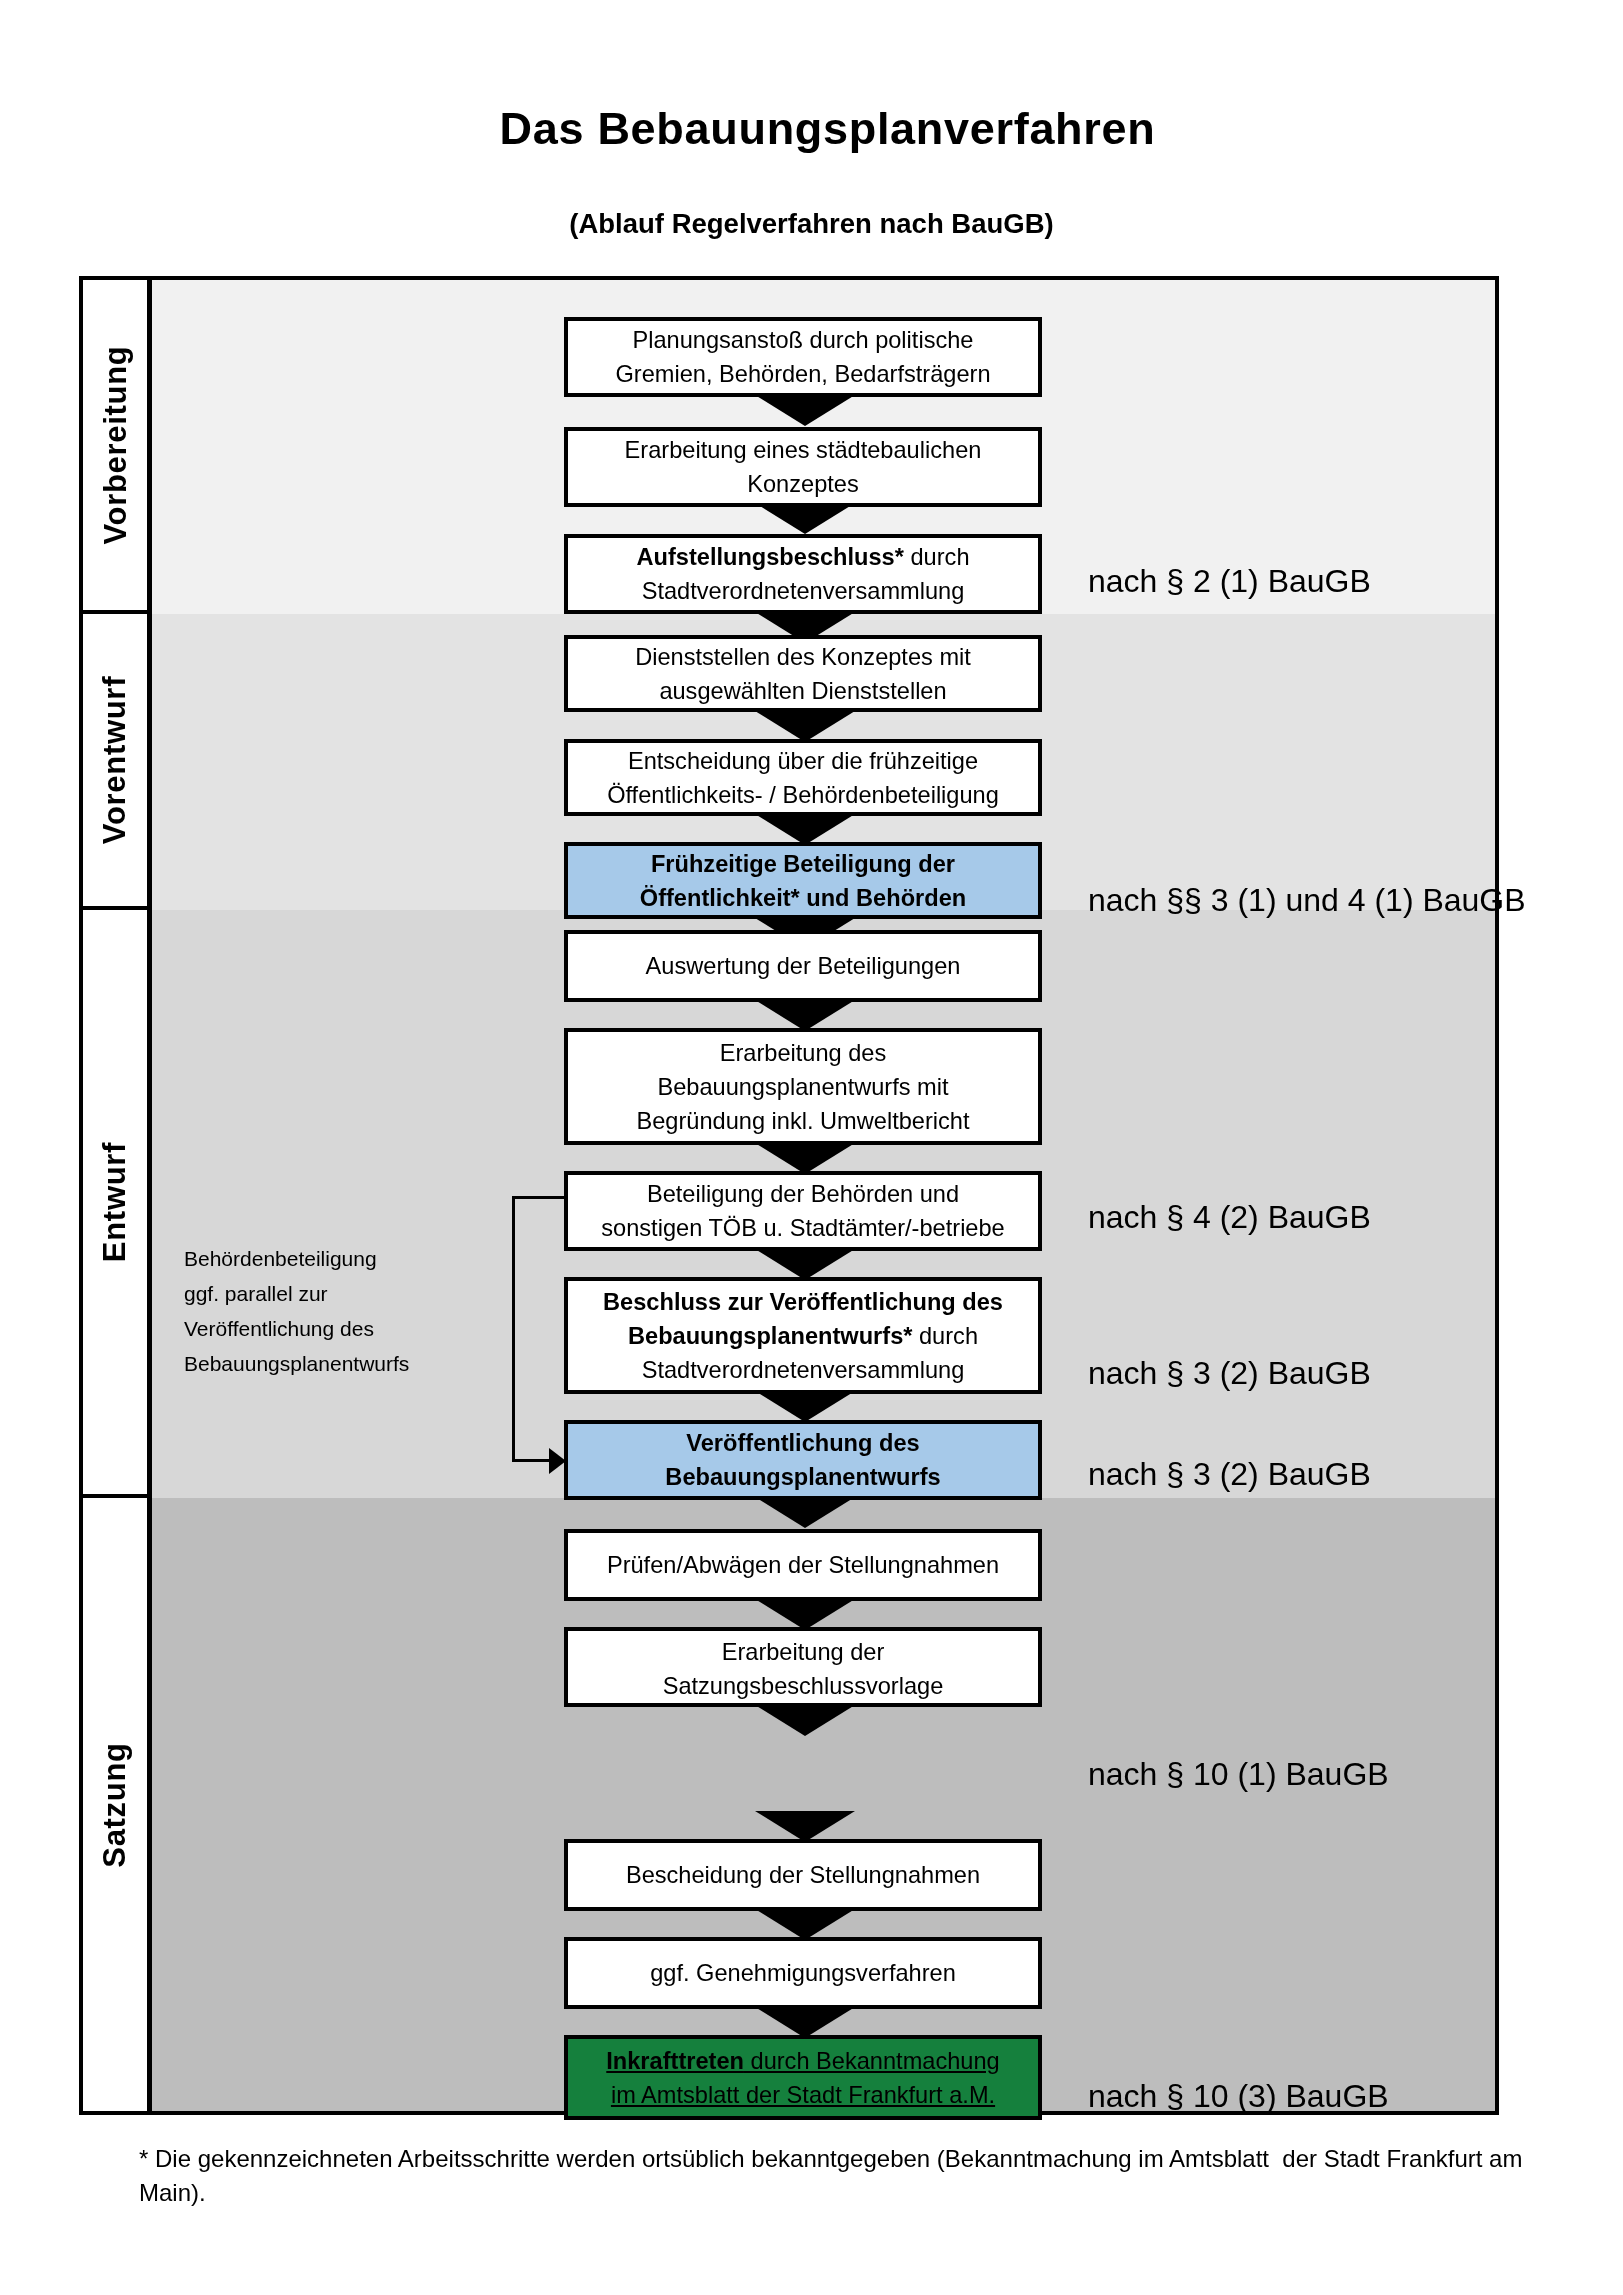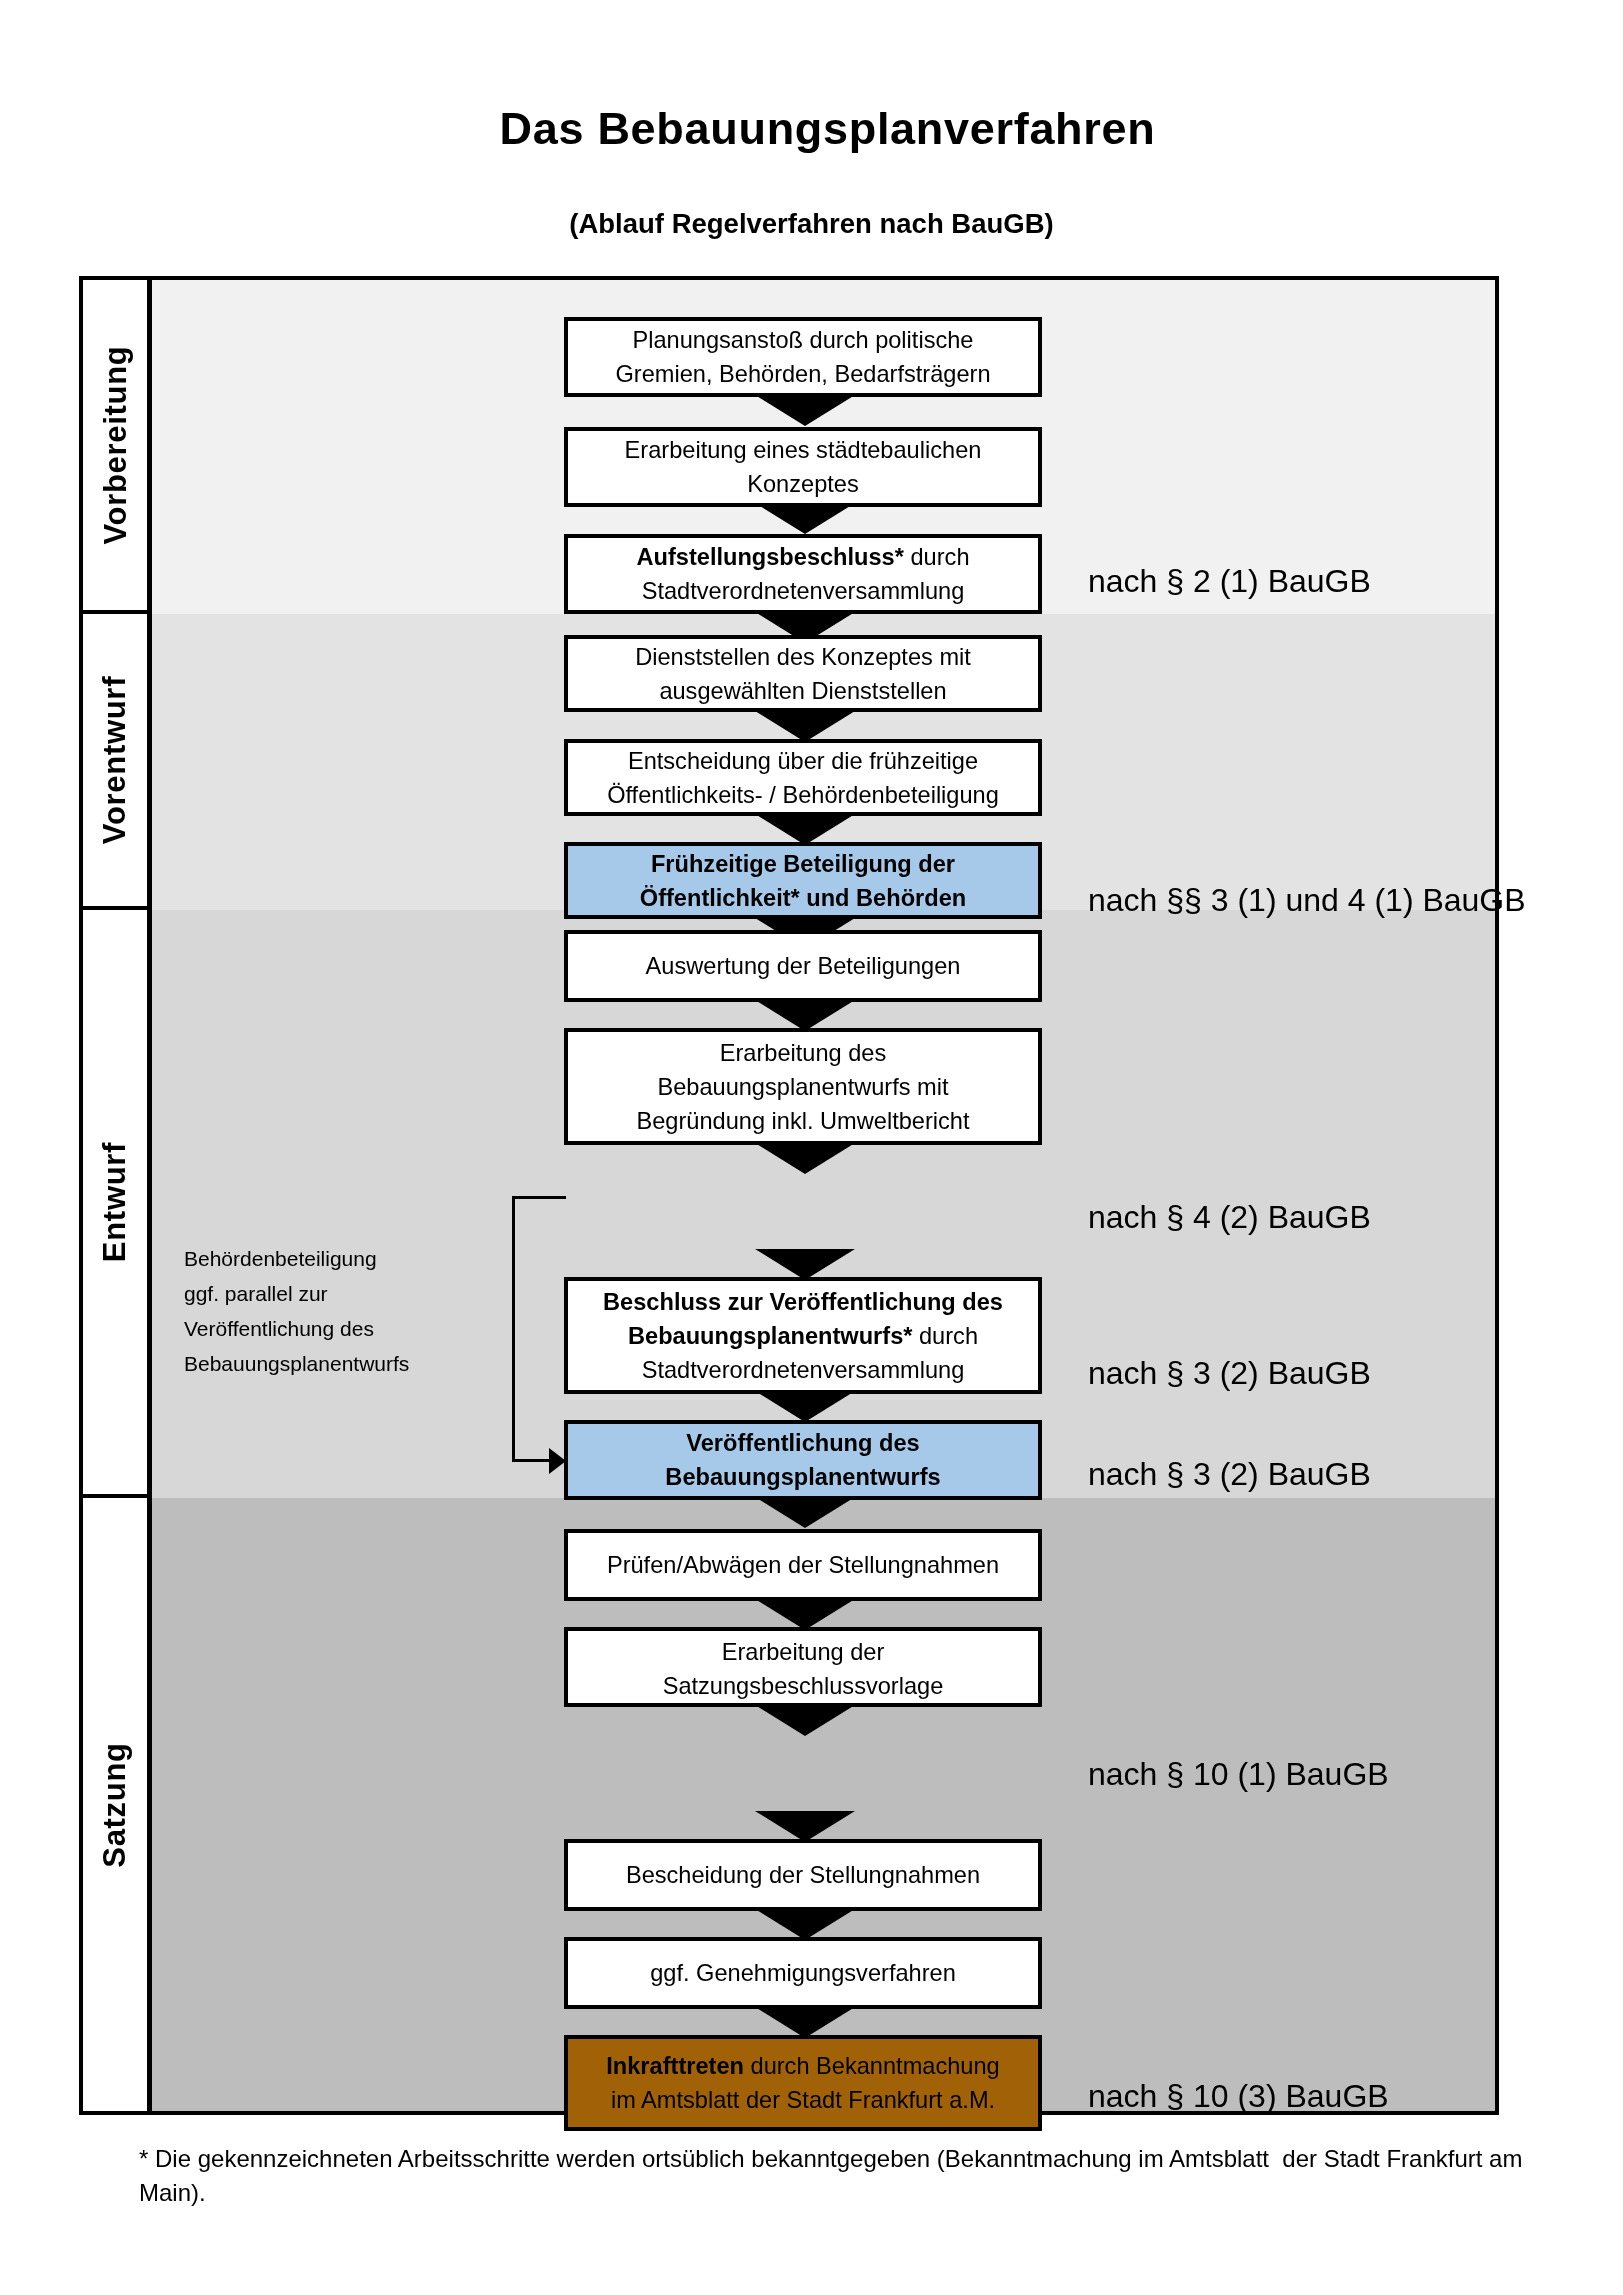"Beteiligung der Behörden und" div.step { html: none -> <div> <div><span>Beteiligung der Behörden und</span></div> <div><span>sonstigen TÖB u. Stadtämter/-betriebe</span></div> </div> }
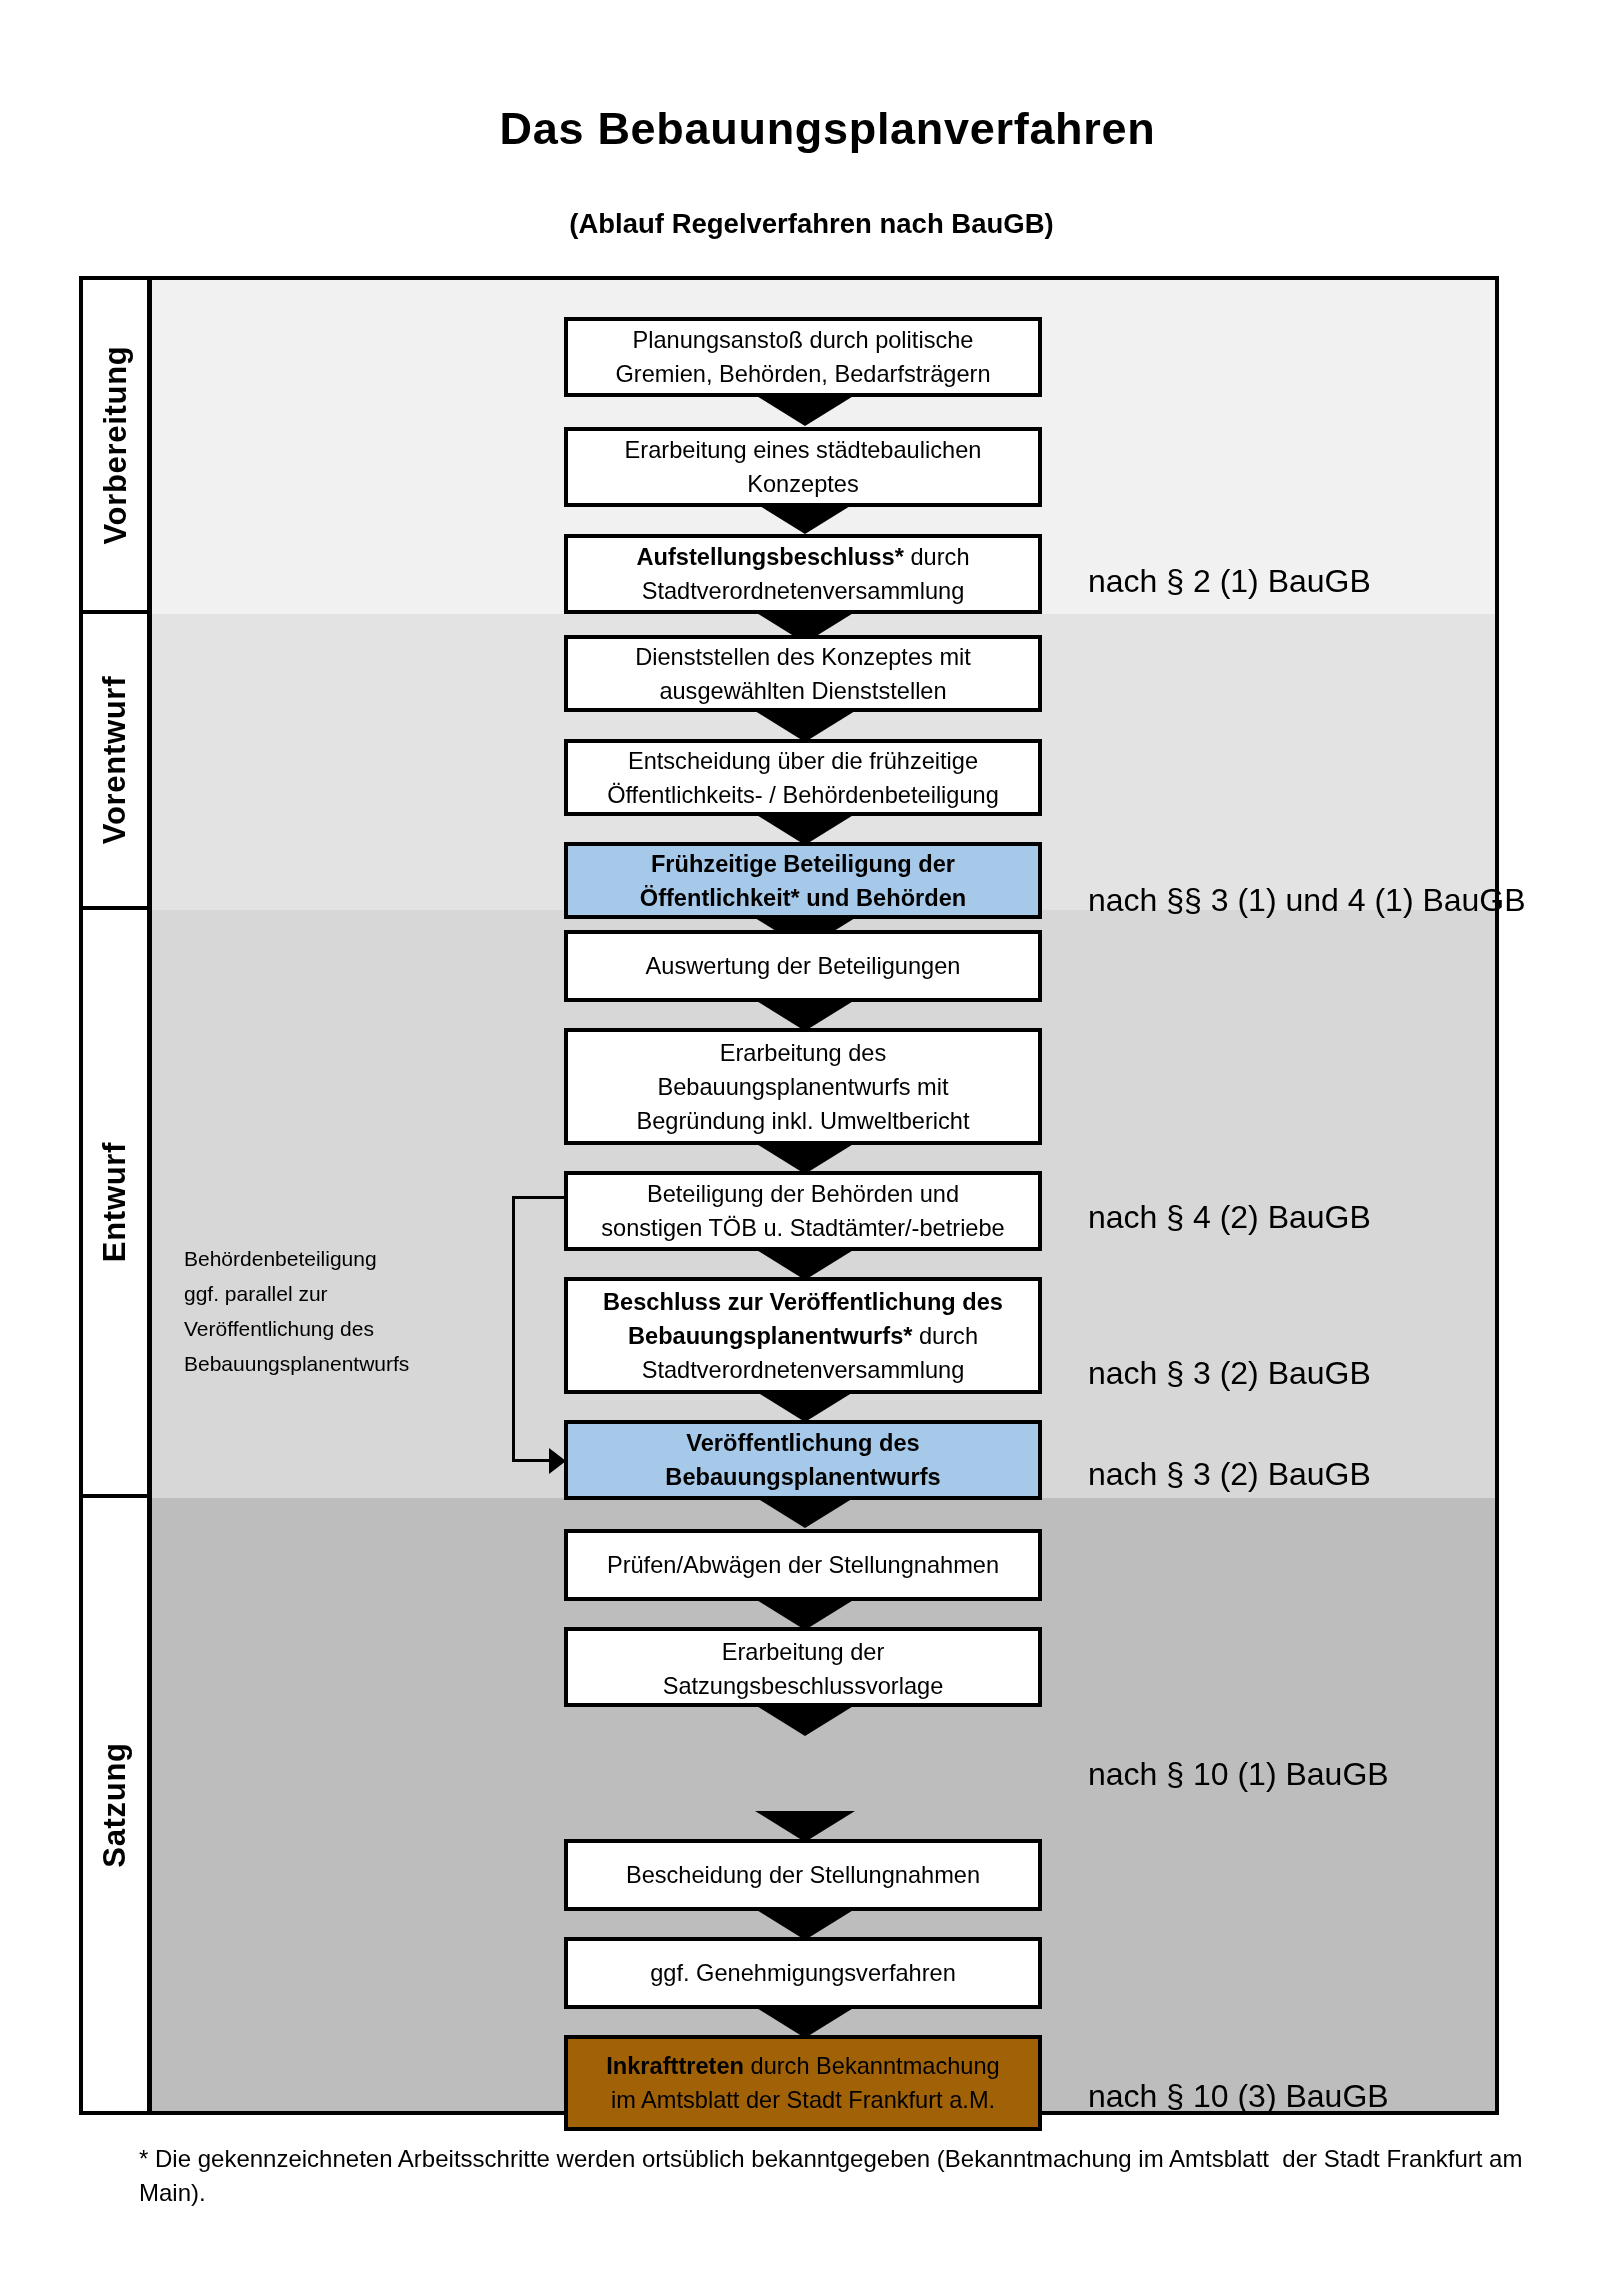"Inkrafttreten durch Bekanntmachung" div.step { background: #a16207 -> #15803d; height: 96px -> 85px; text-decoration: none -> underline }
